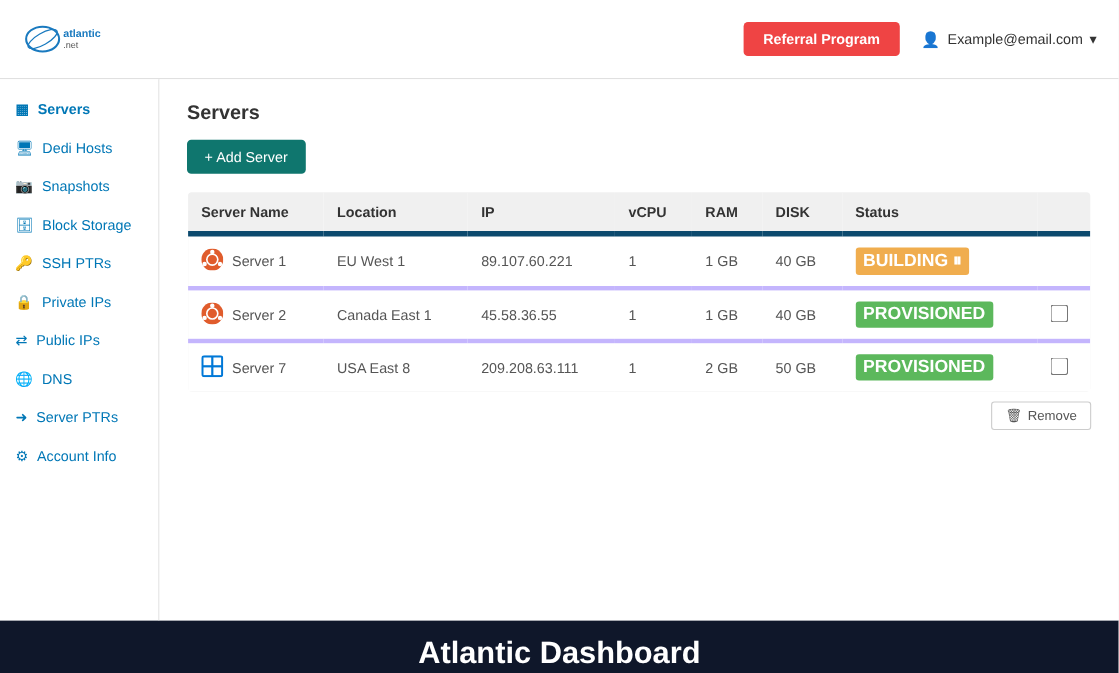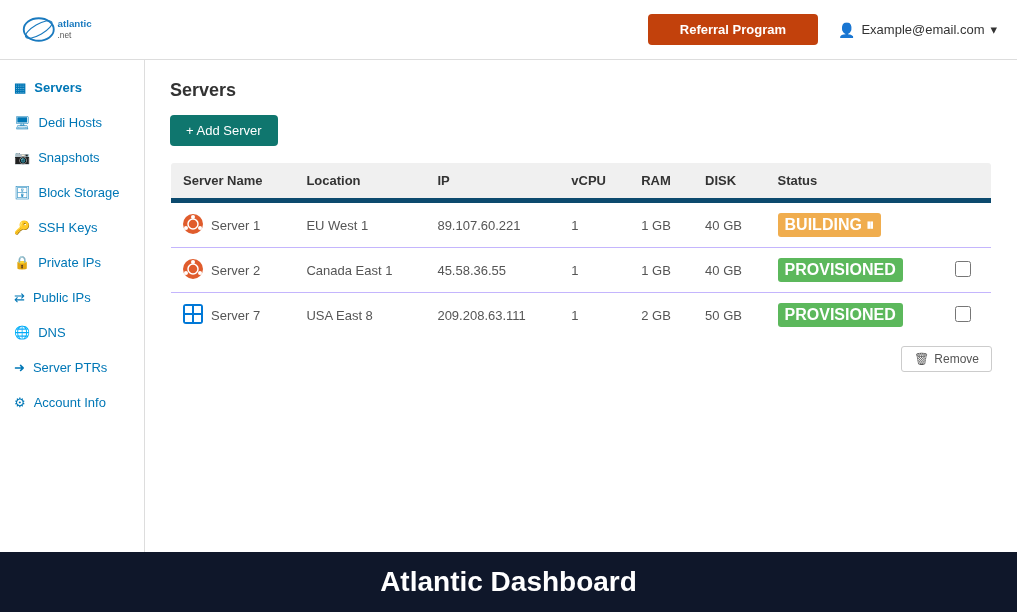"atlantic" .header { height: 60px -> 72px }
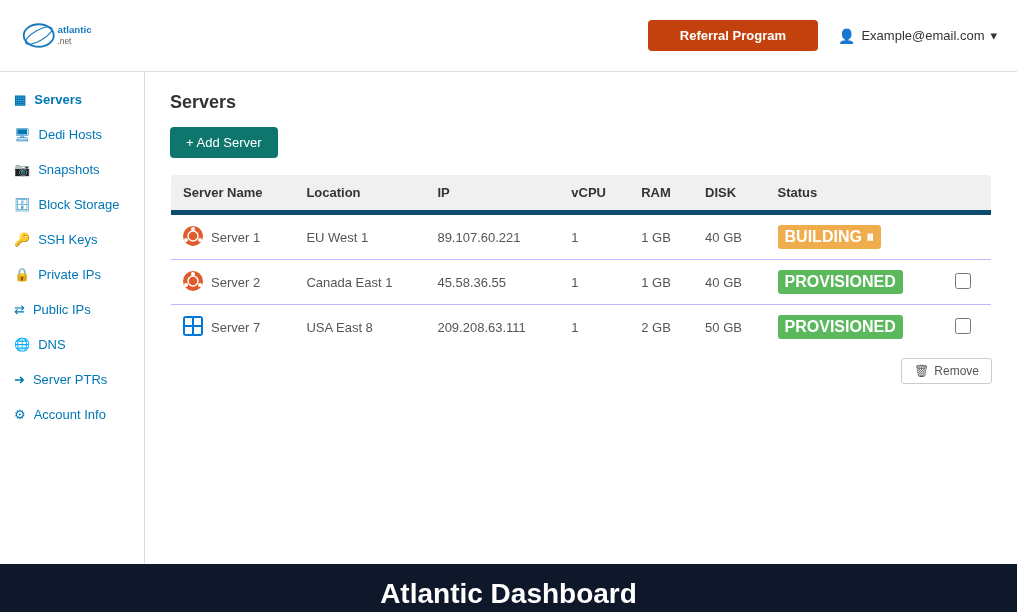"Referral Program" .referral-btn { background: #c2410c -> #ef4444; padding: 8px 32px -> 8px 18px }
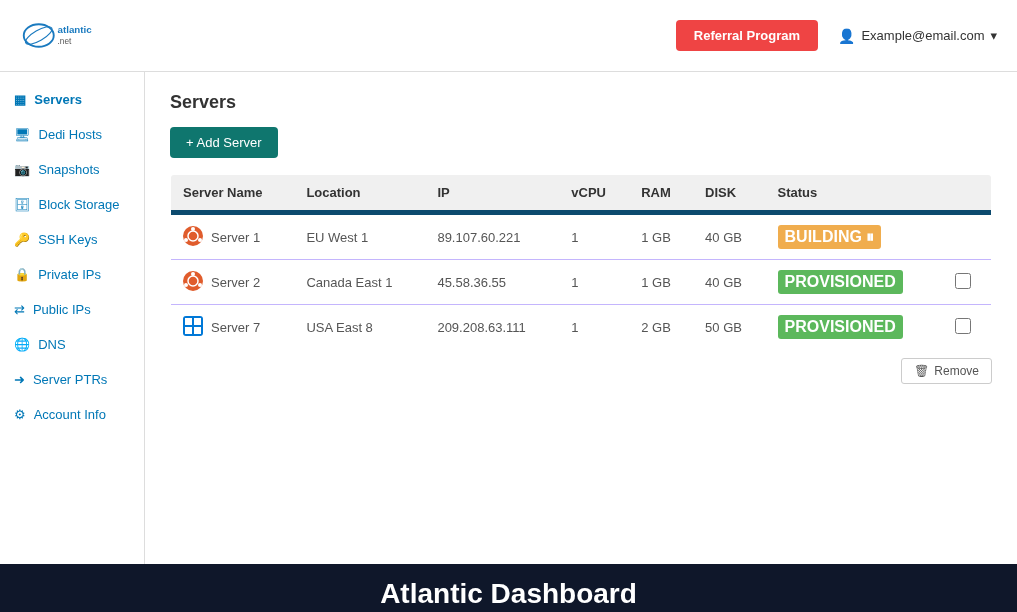"SSH Keys" span { text: Keys -> PTRs }
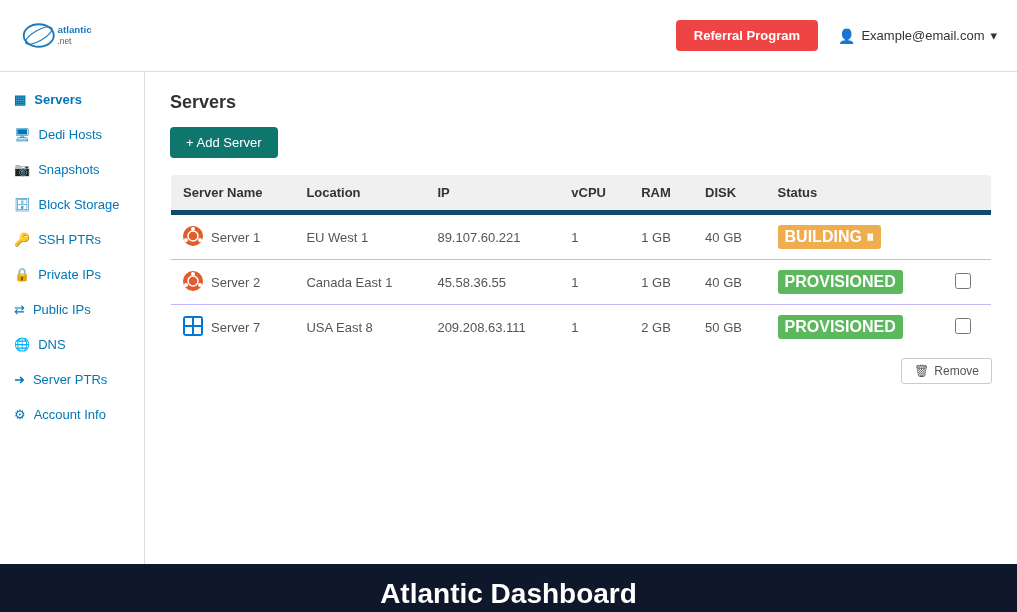"Server 1" .server-table td { border-bottom: 1px solid #c4b5fd -> 4px solid #c4b5fd }
